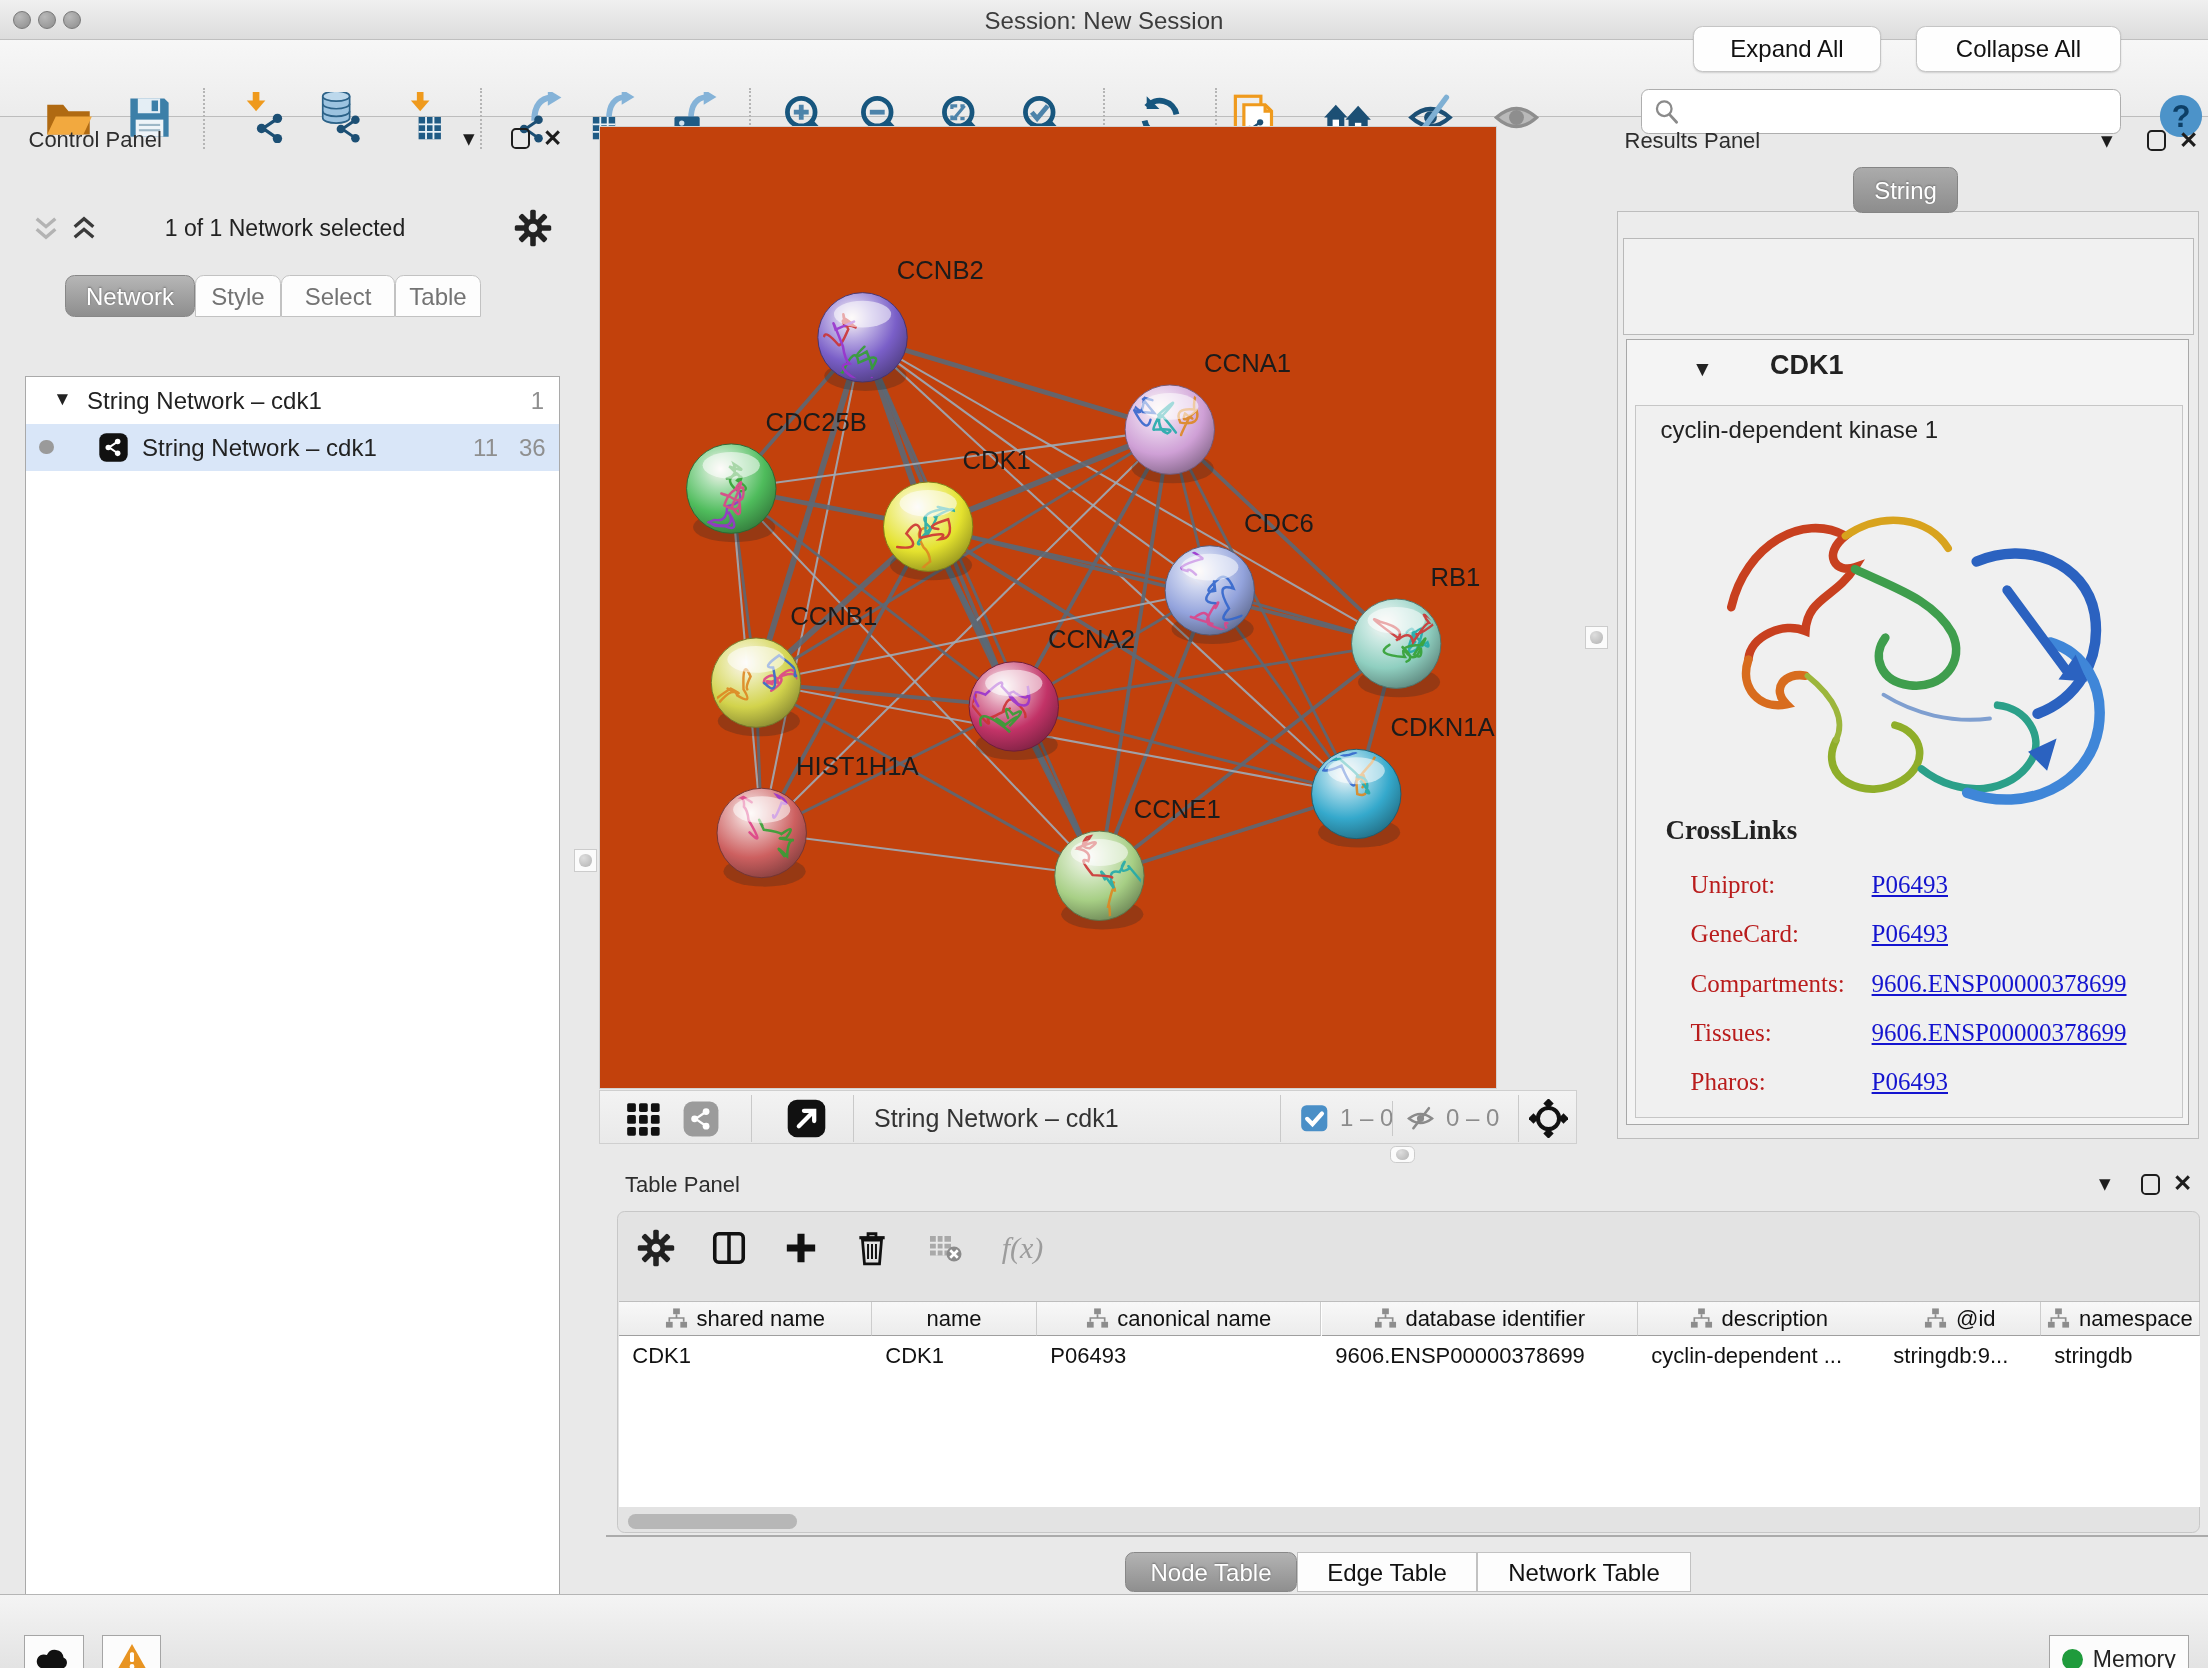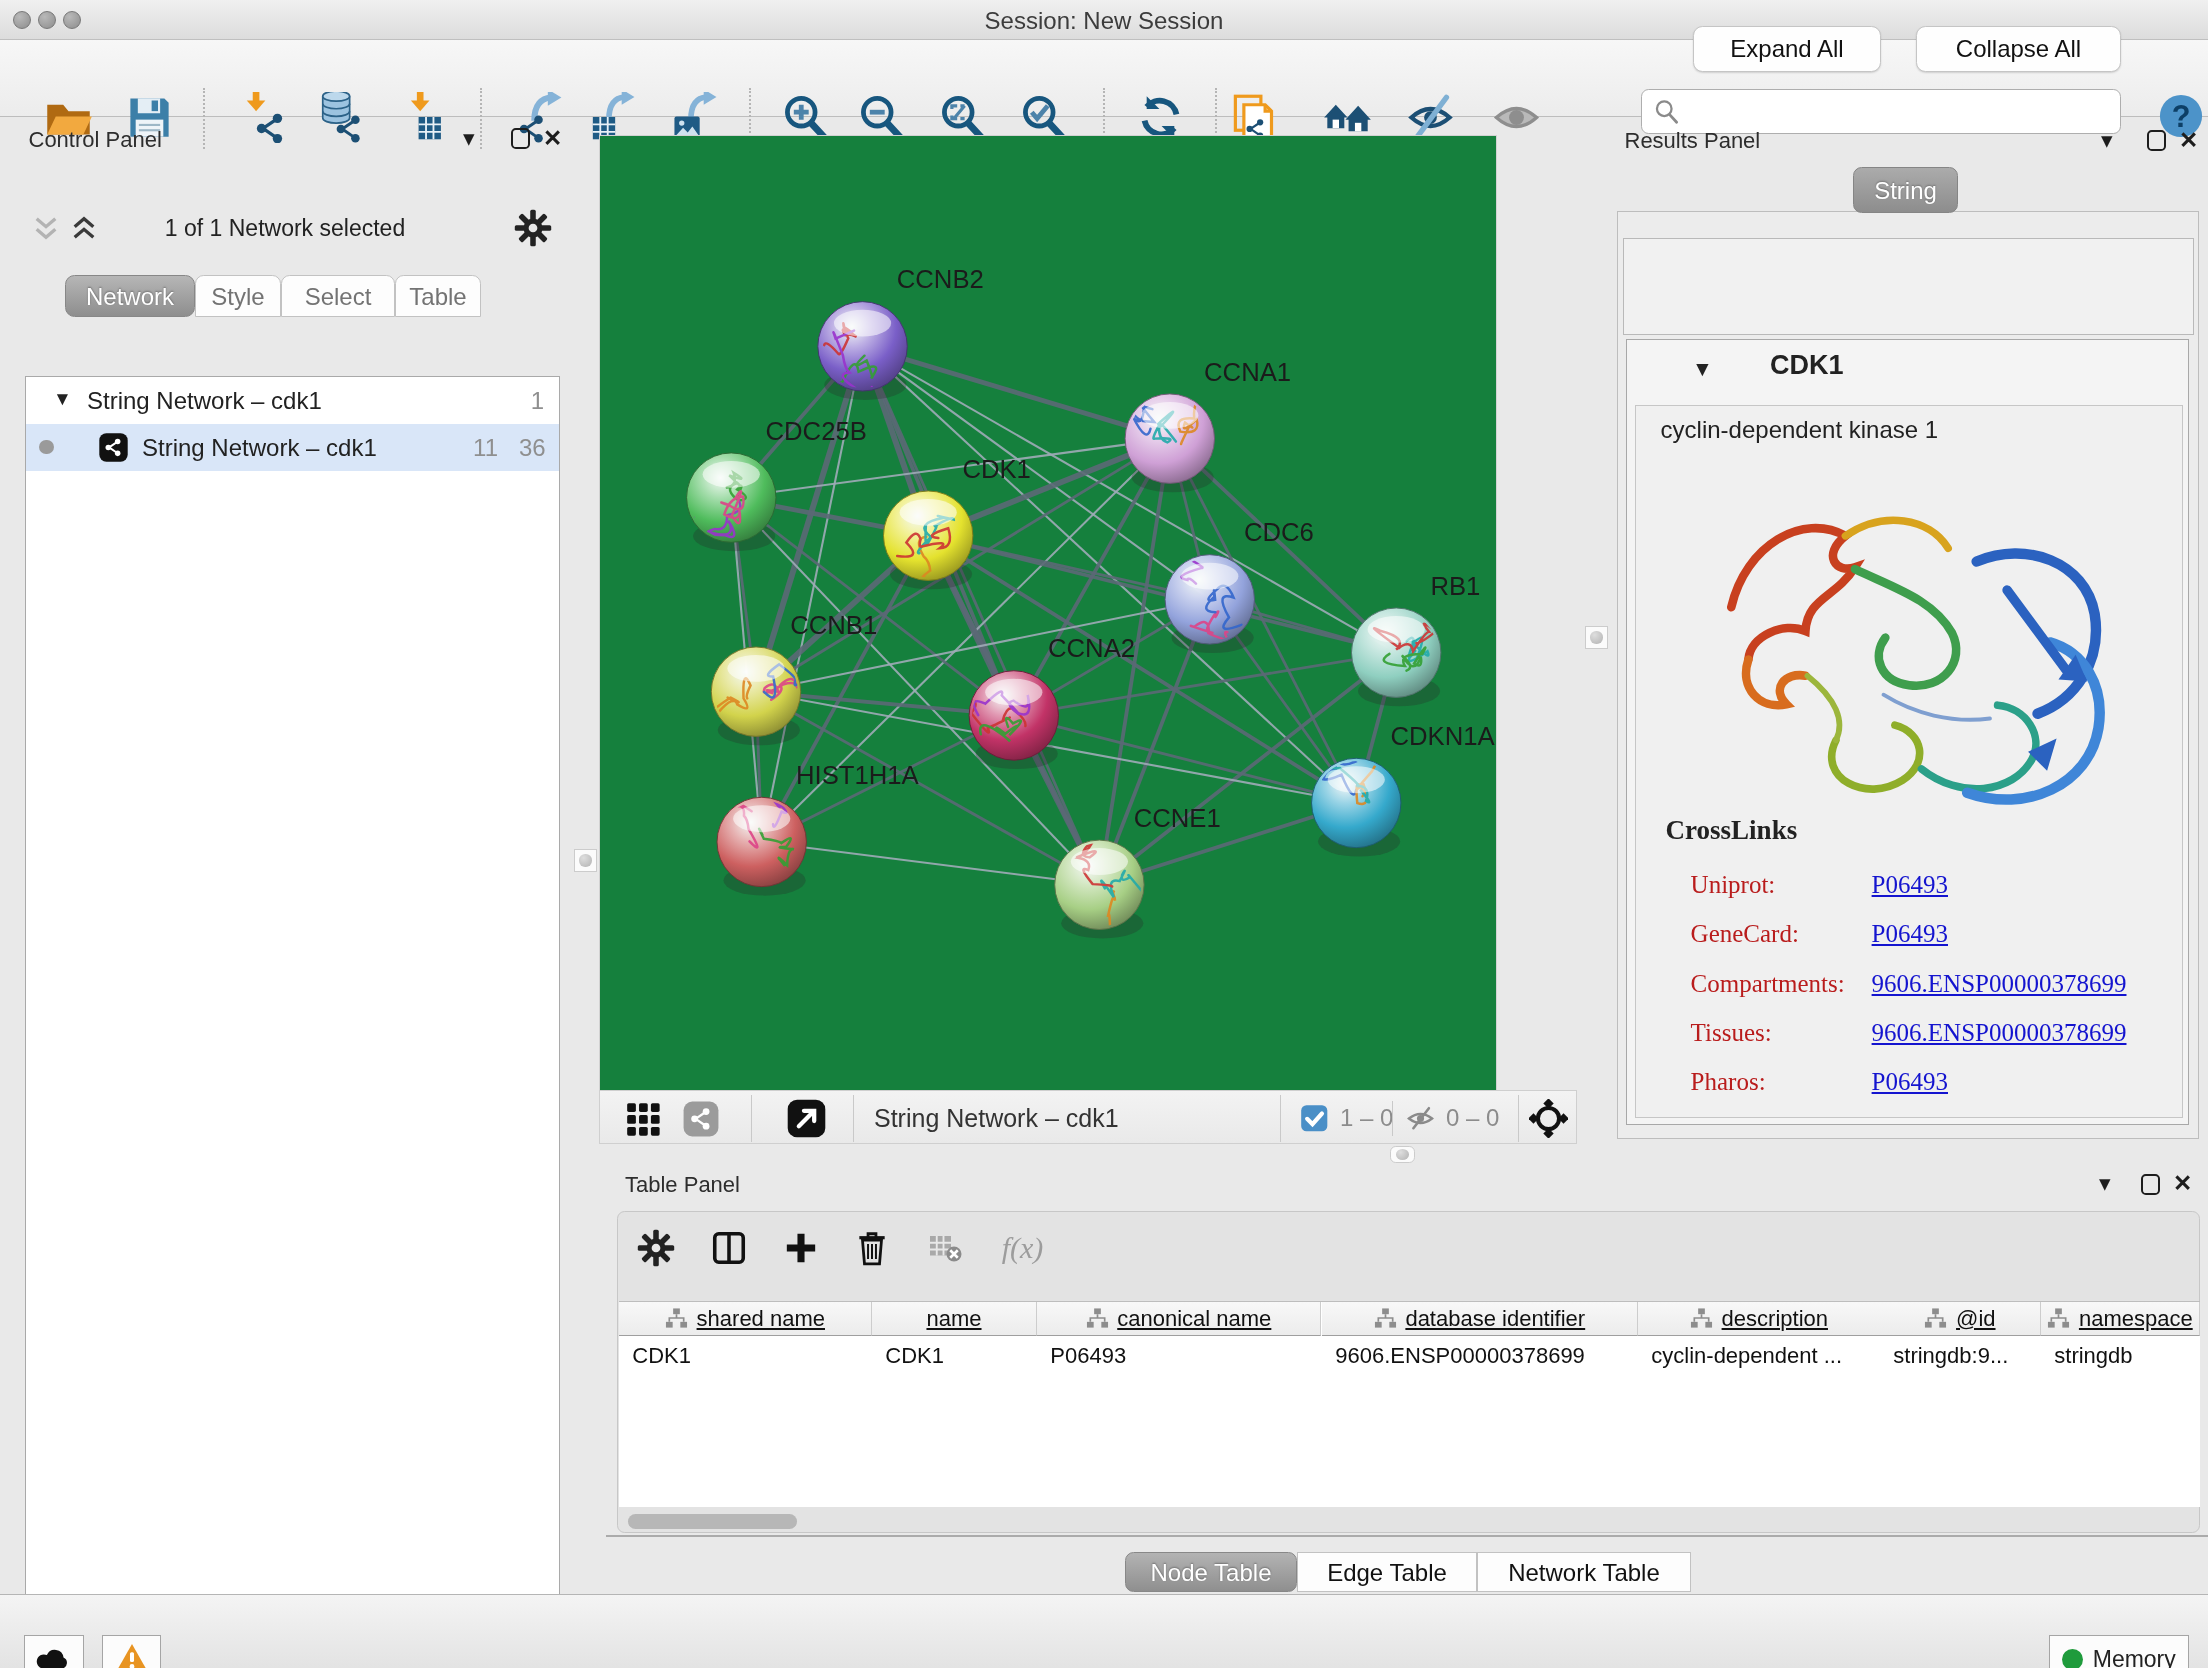"CCNB2" #net-canvas { background: #15803d -> #c2410c; margin-top: 9px -> none }
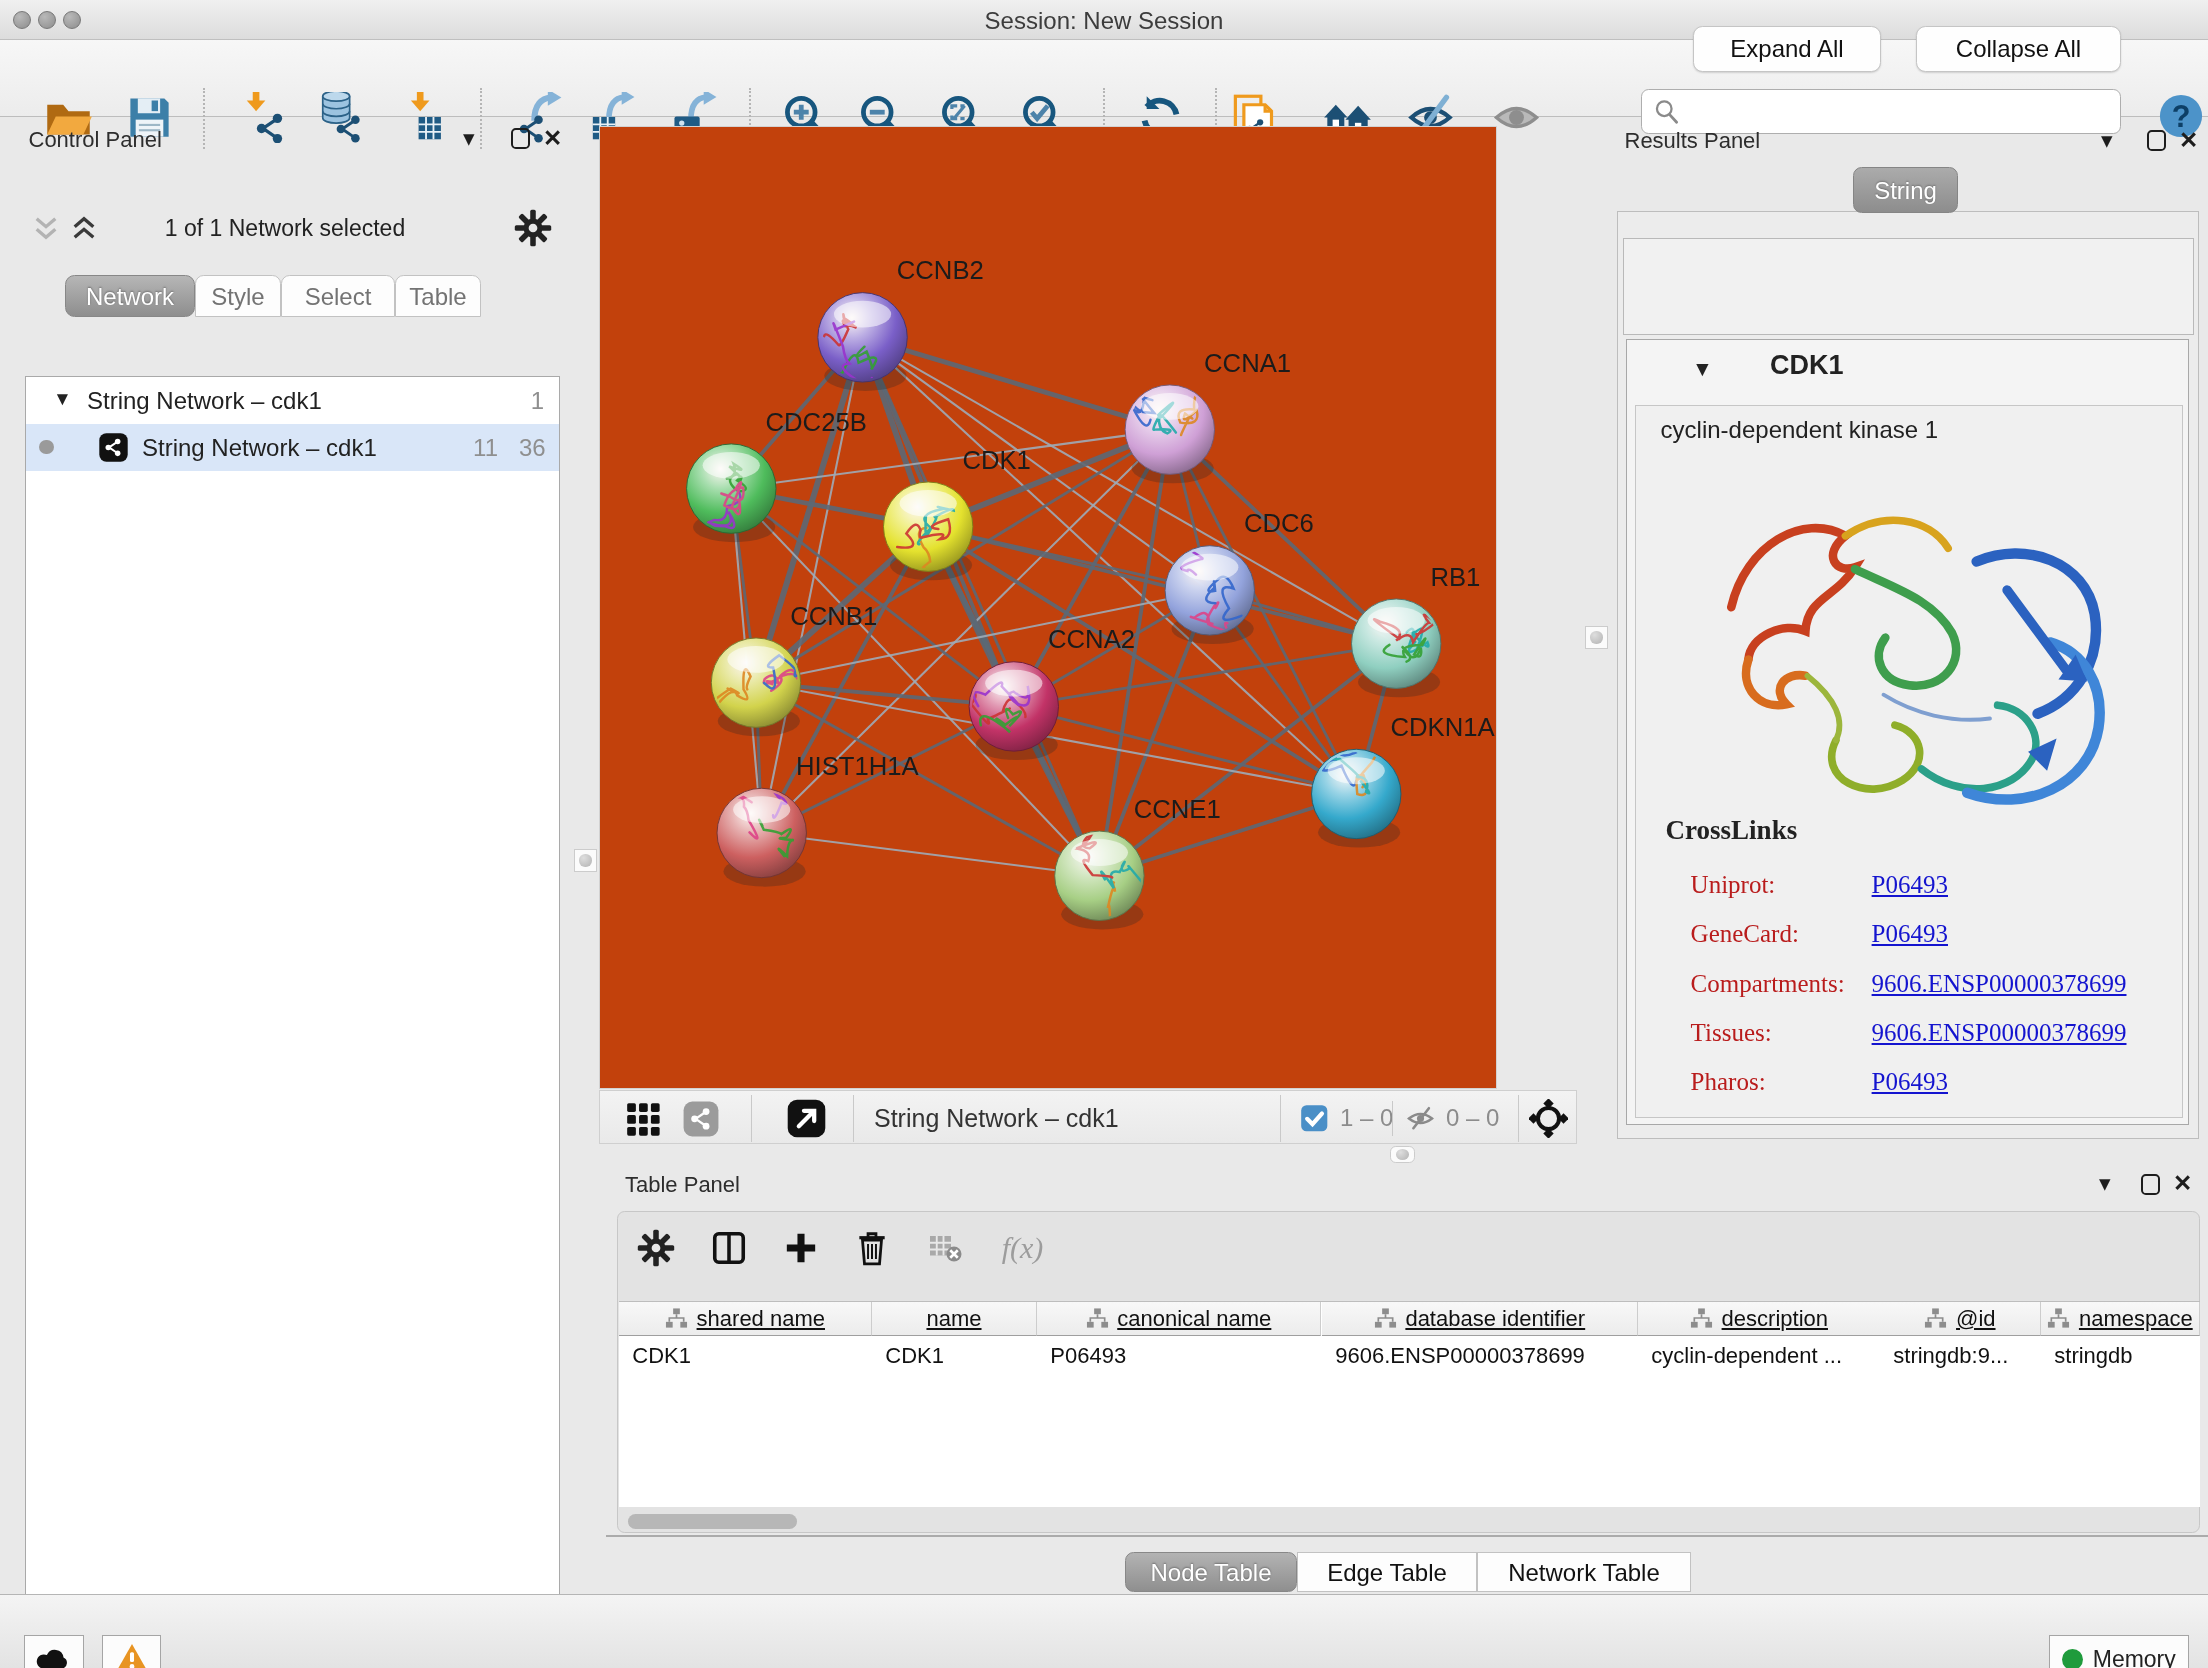"shared name" .th-cell { text-decoration: underline -> none }
